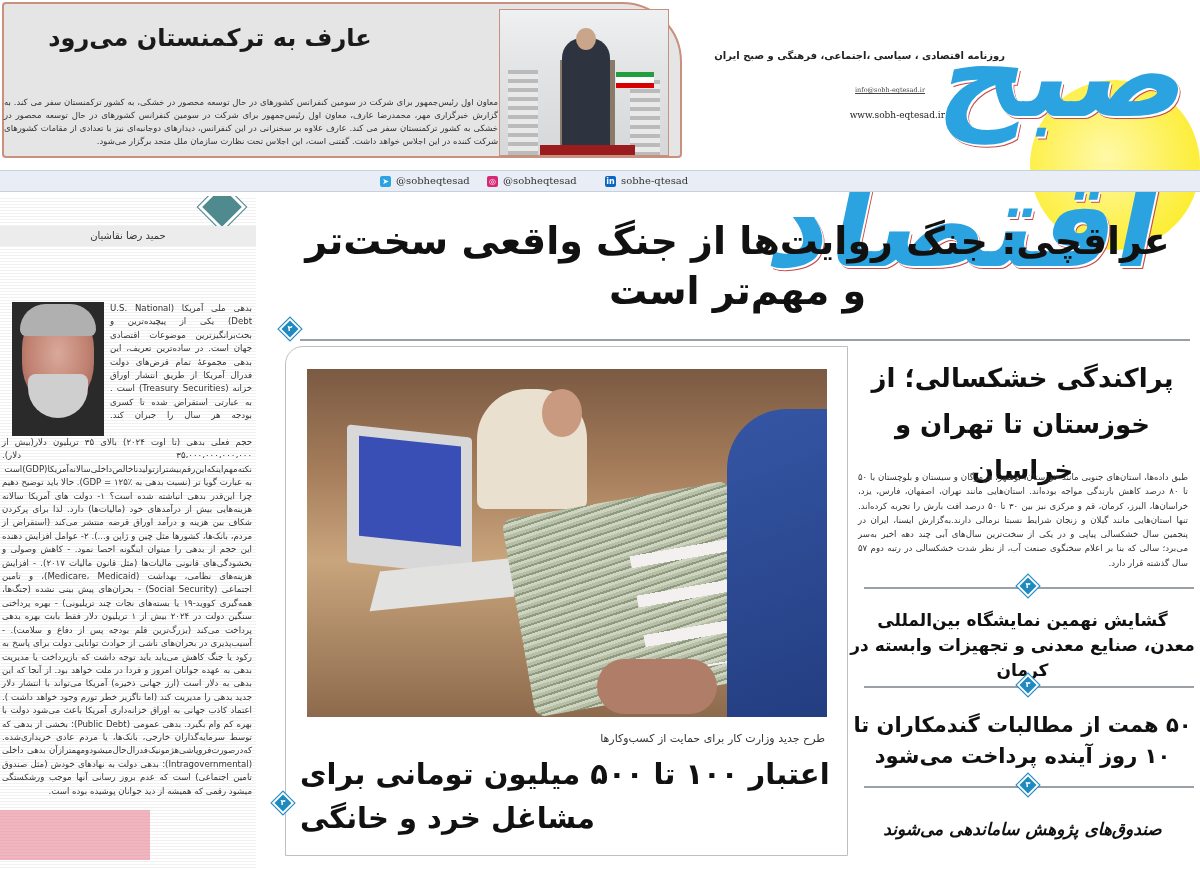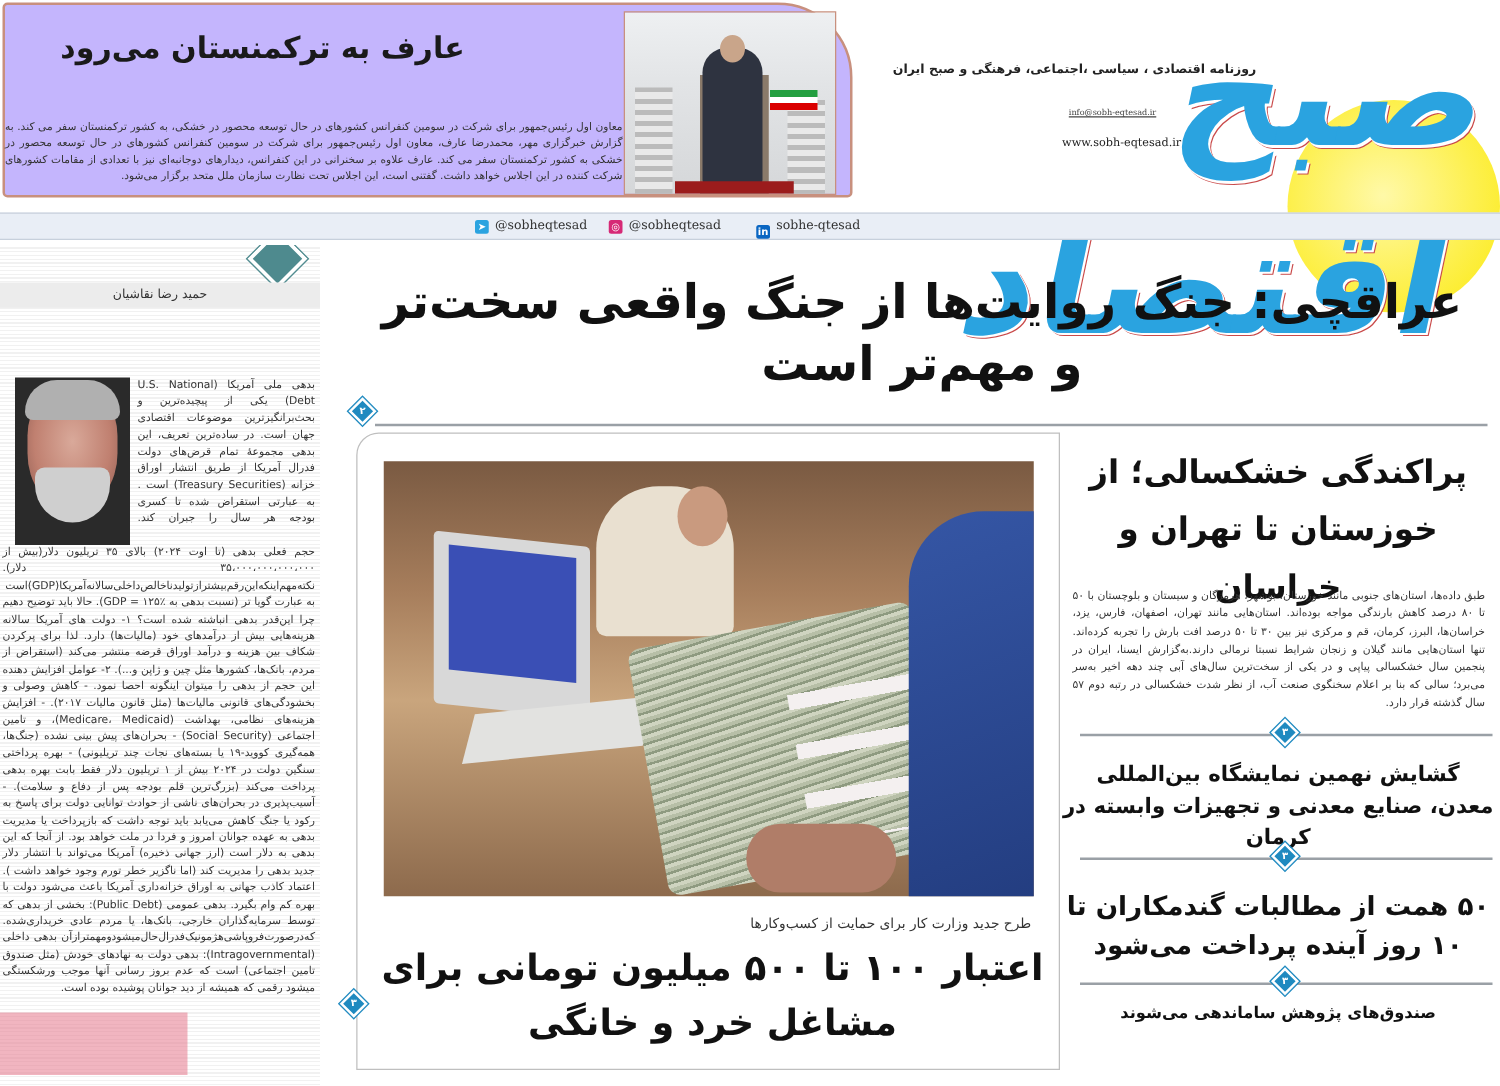"عارف به ترکمنستان می‌رود" .top-story-box { background: #c4b5fd -> #e5e5e5 }
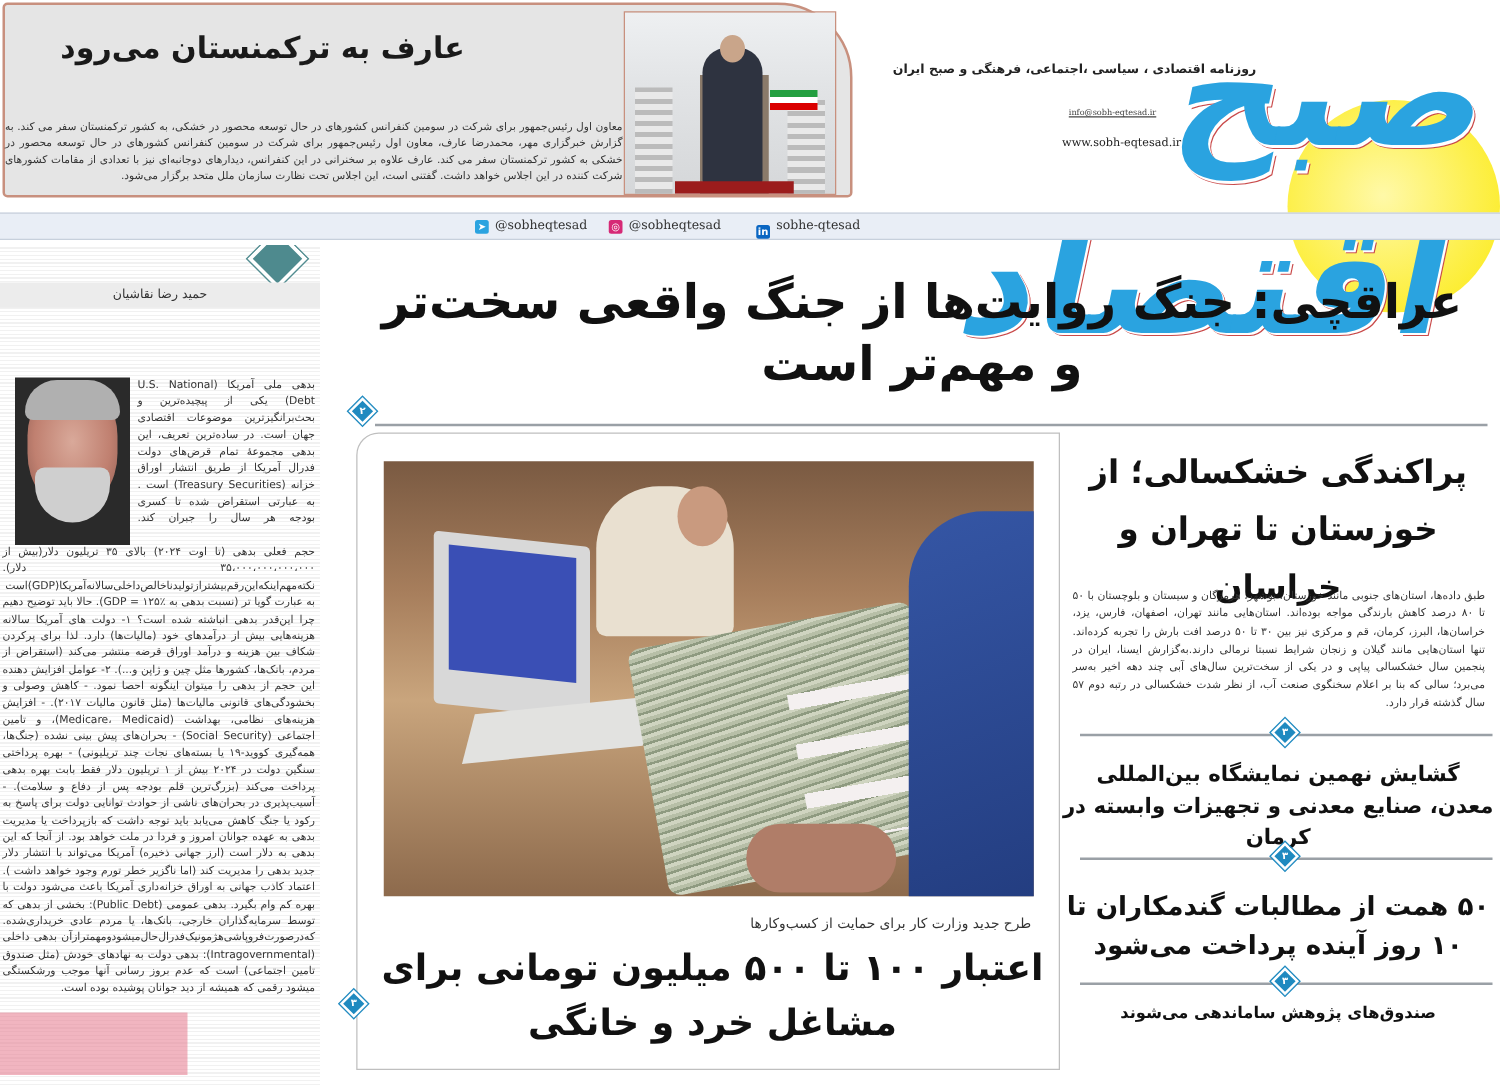"in" div.info-social { align-items: flex-end -> none }
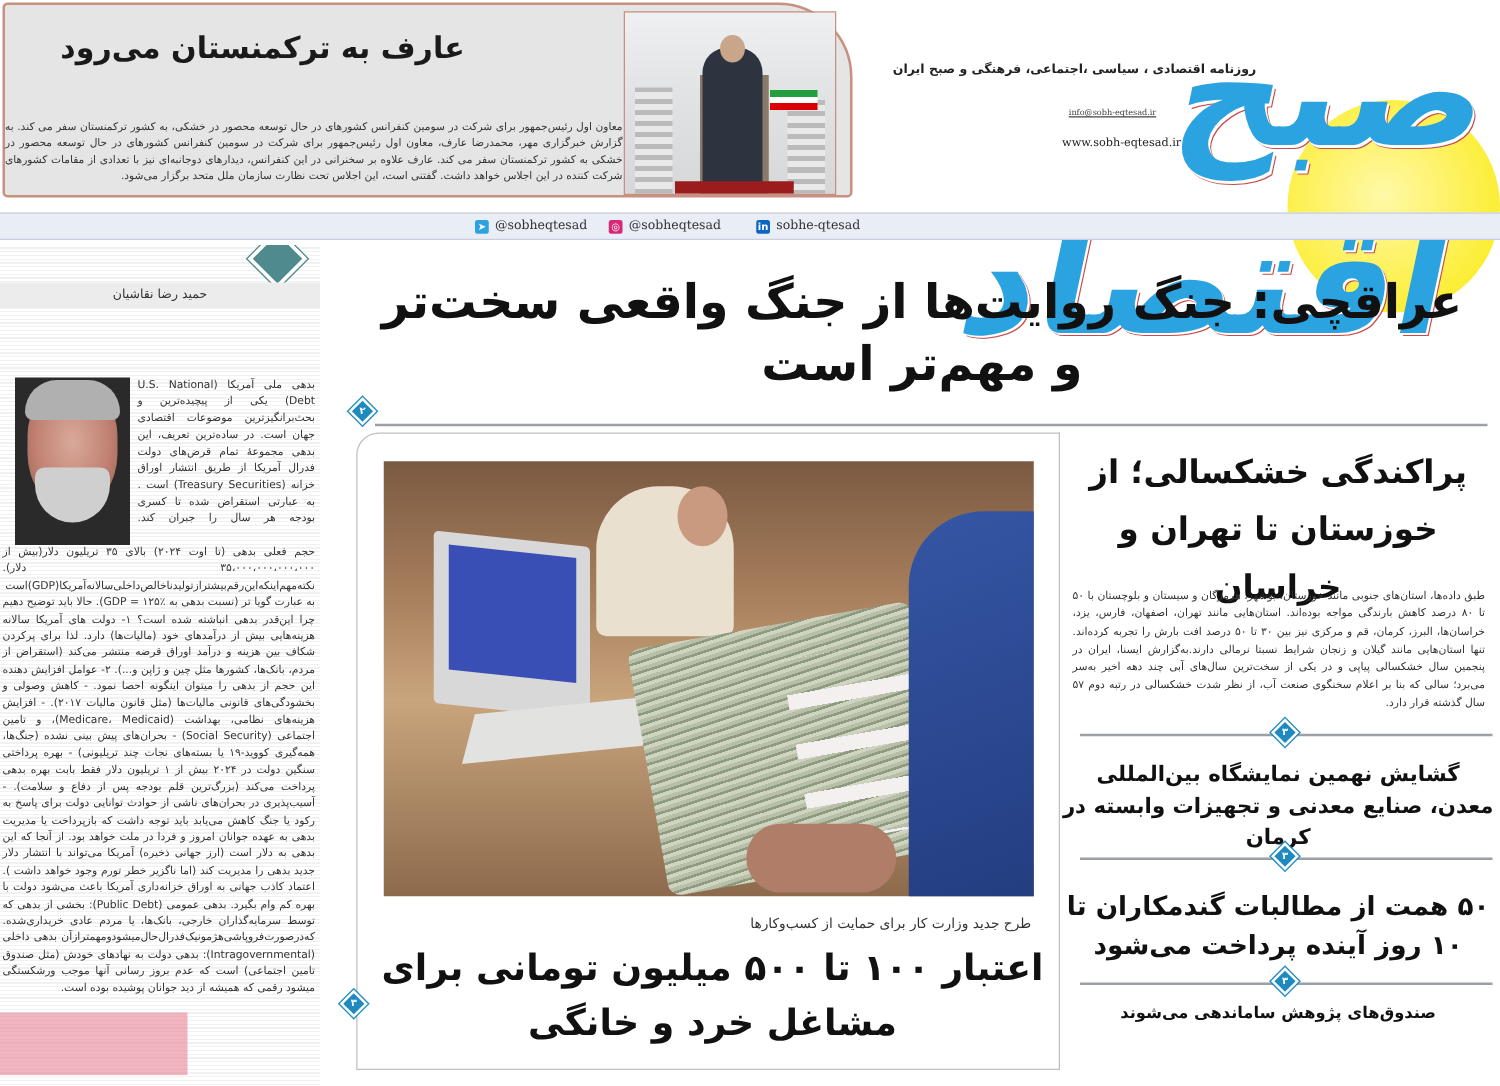"اعتبار ۱۰۰ تا ۵۰۰ میلیون" .feature-title { text-align: center -> left }
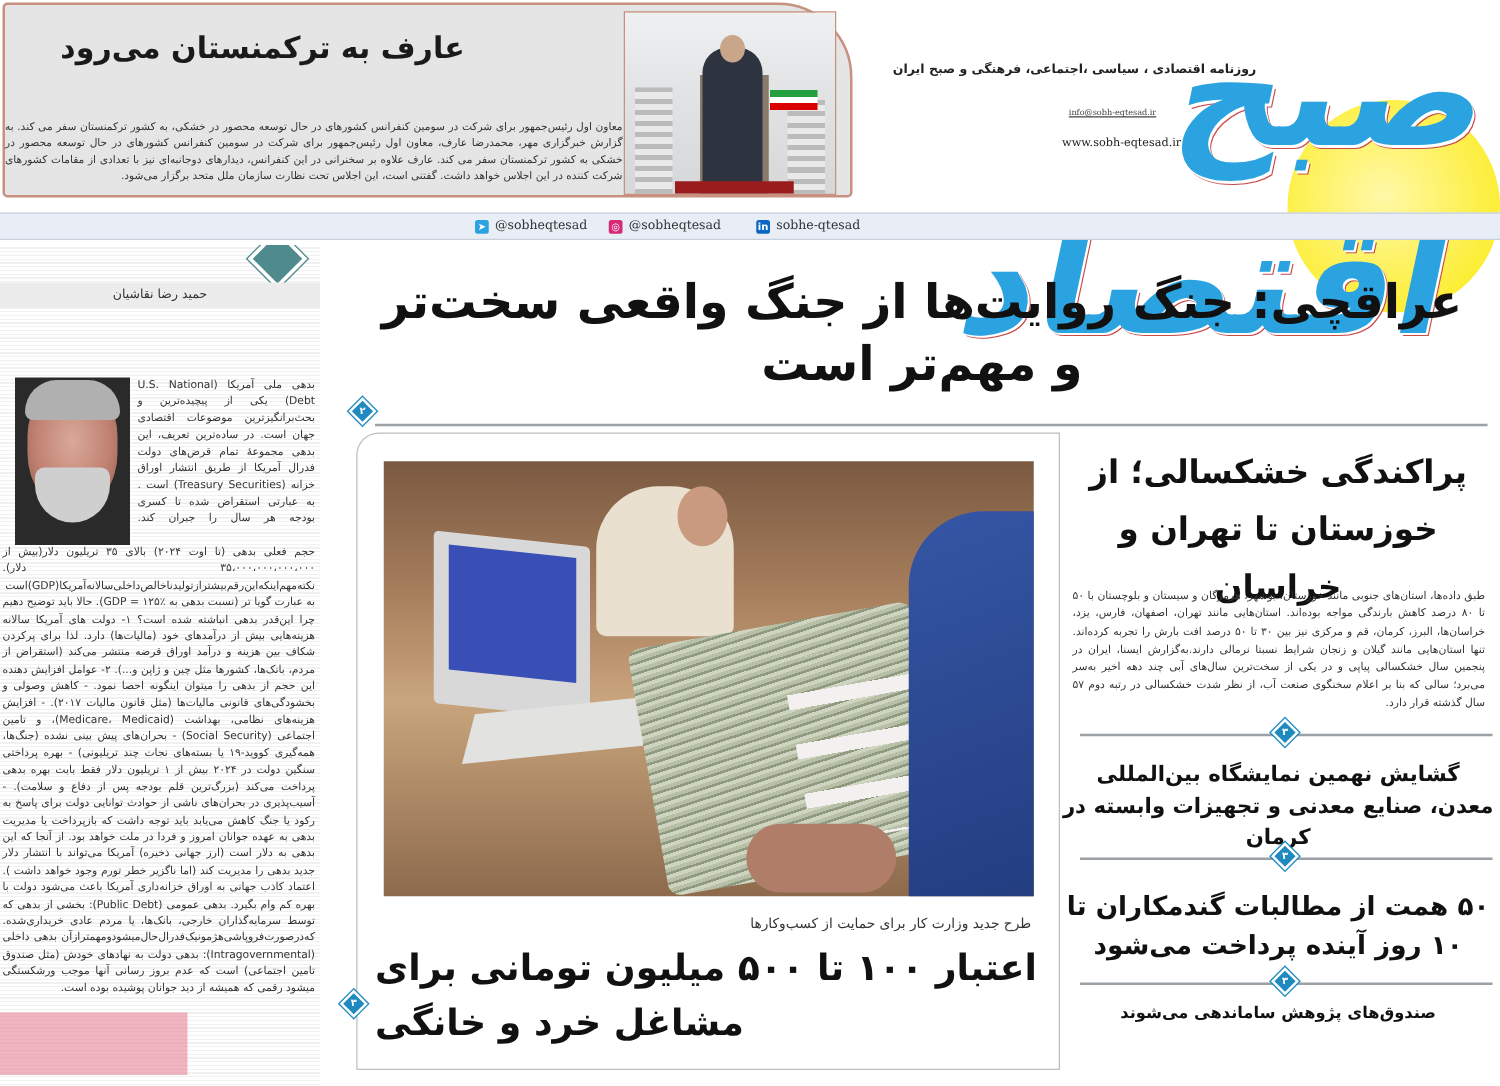"صندوق‌های پژوهش ساماندهی می‌شوند" div.brief { font-size: 13px -> 17px; font-style: none -> italic; top: 798px -> 816px }
